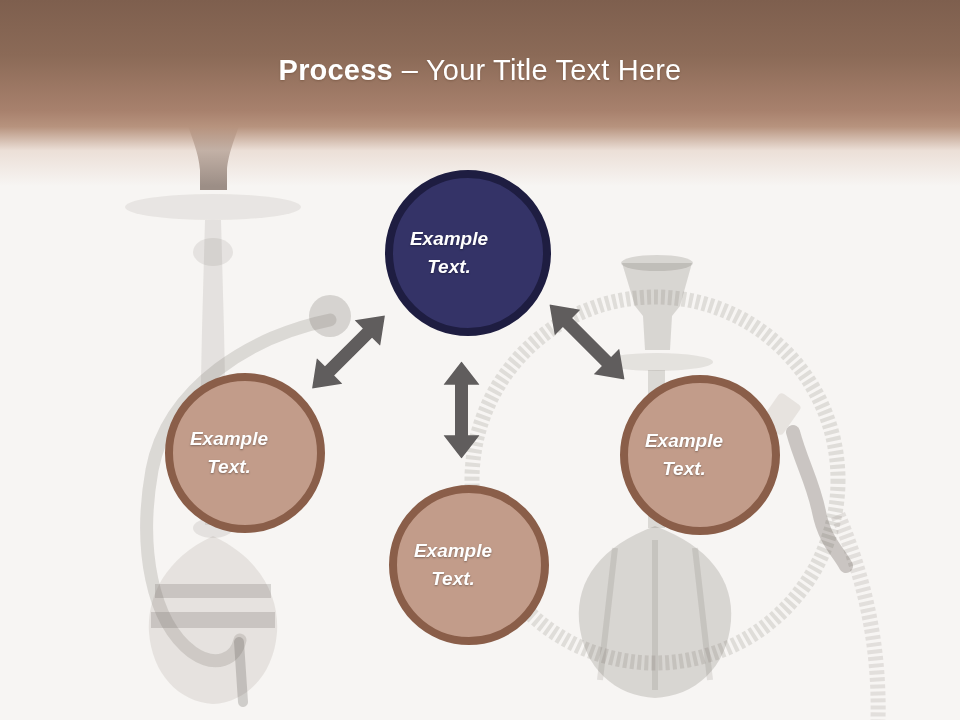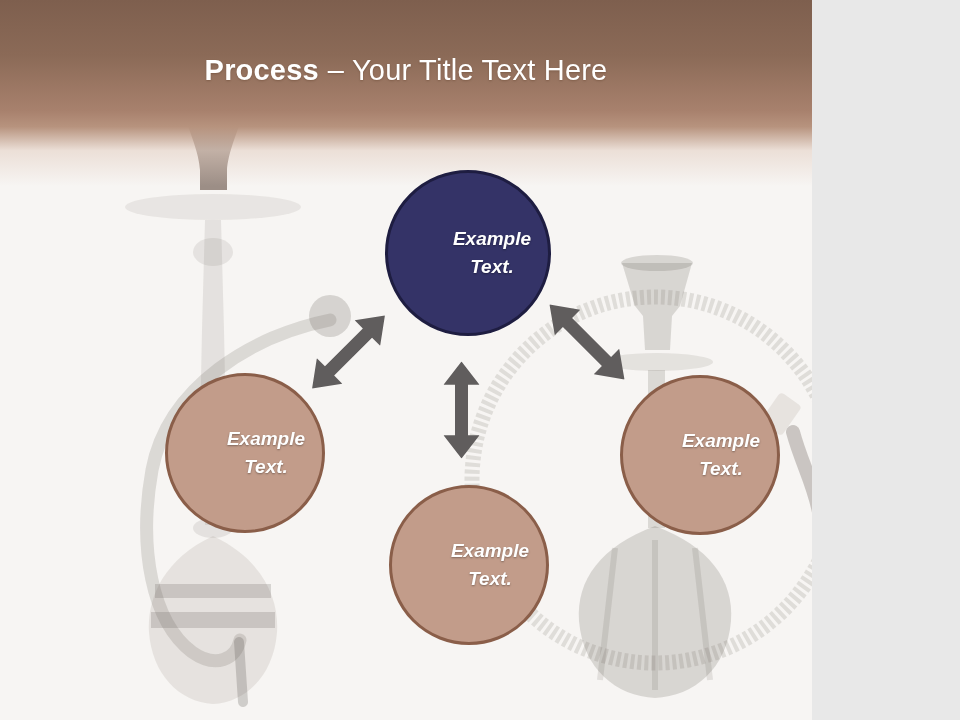"Process – Your Title Text" .slide { width: 812px -> 960px }
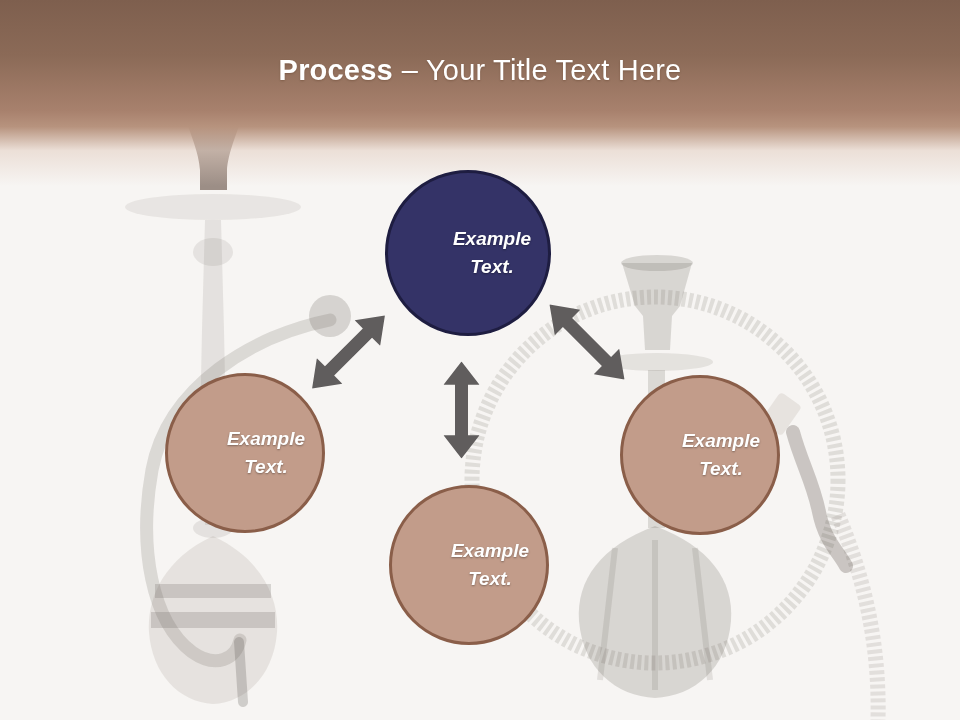"Example Text." .circle { border: 3px solid #0f766e -> 8px solid #0f766e; justify-content: flex-end -> flex-start }
